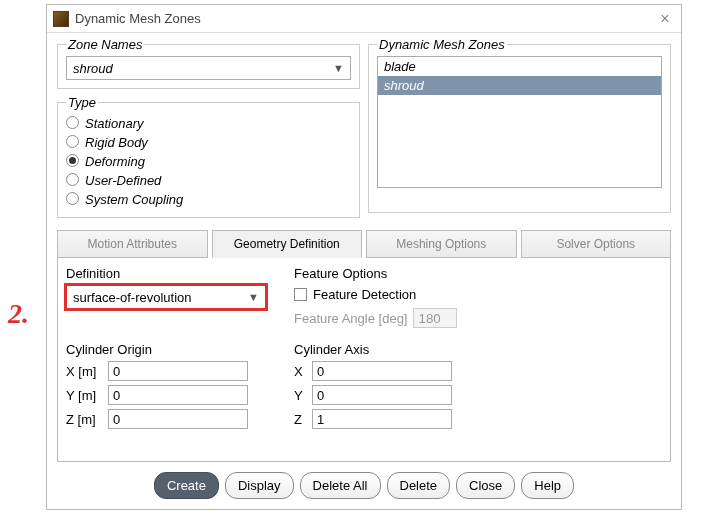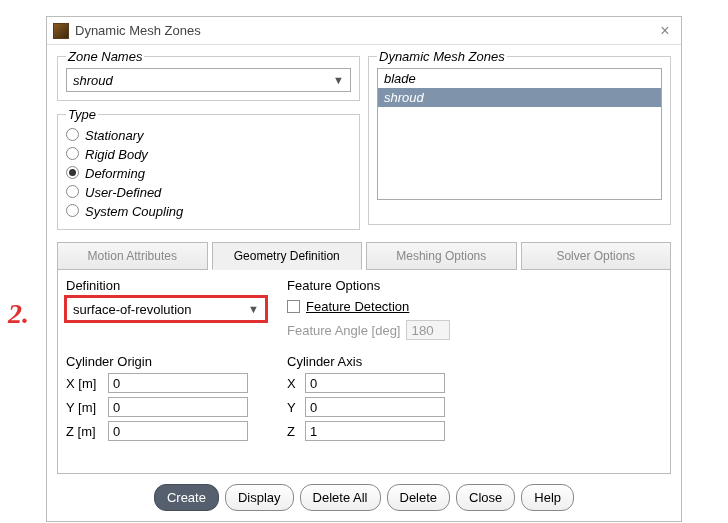"Dynamic Mesh Zones" .dialog { top: 16px -> 4px }
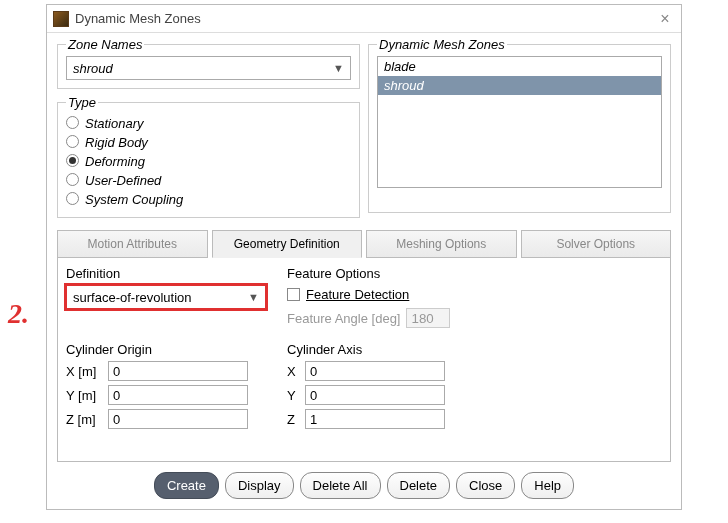"Definition" .feat-row { gap: 21px -> 28px }
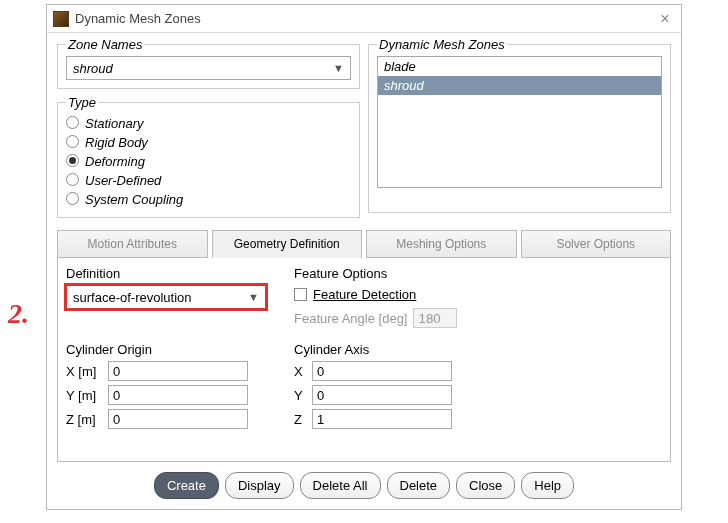"Feature Detection" .check-row { text-decoration: underline -> none }
